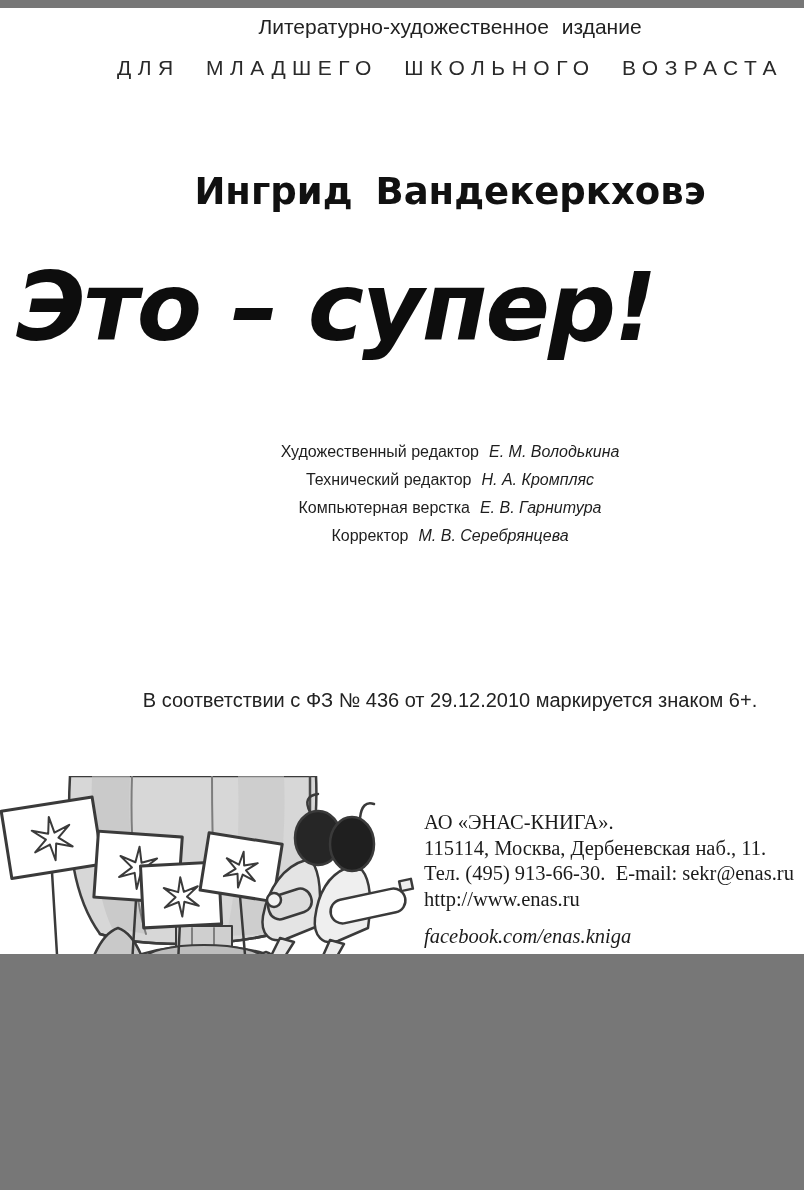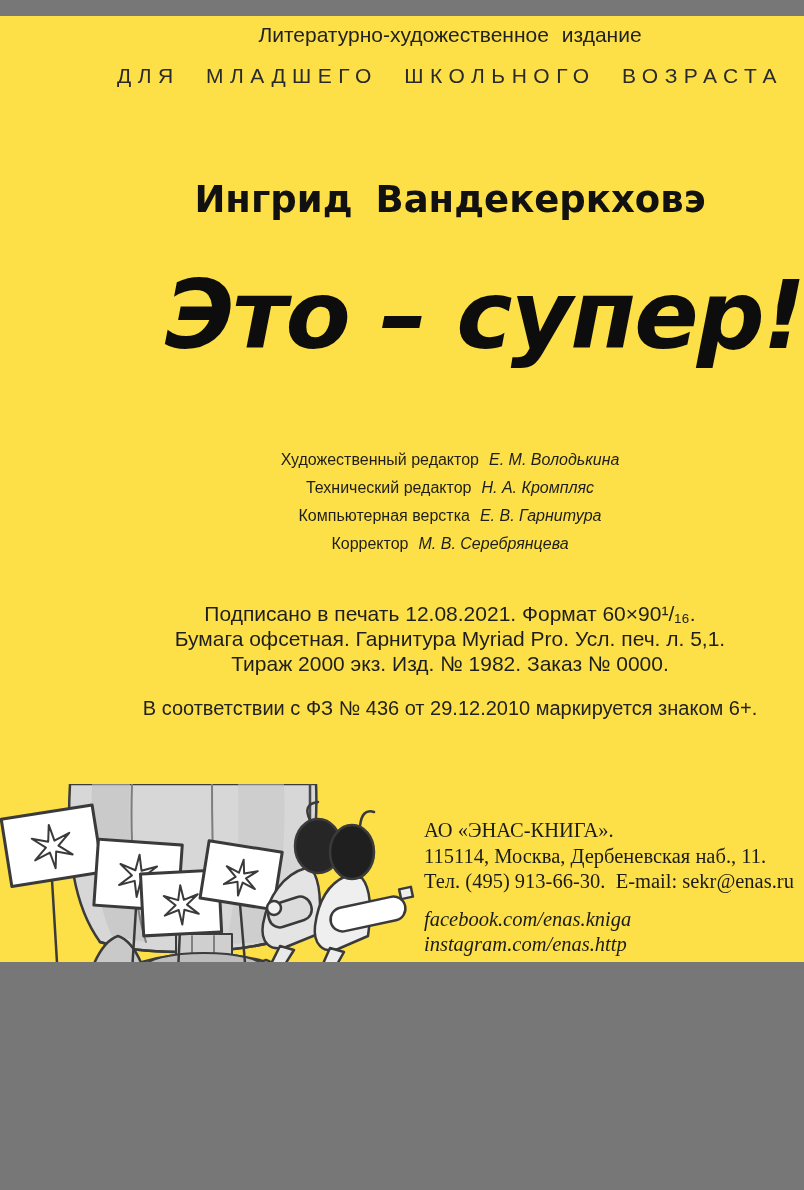"Литературно-художественное издание" .page { background: #fde047 -> #ffffff; margin: 16px auto -> 8px auto }
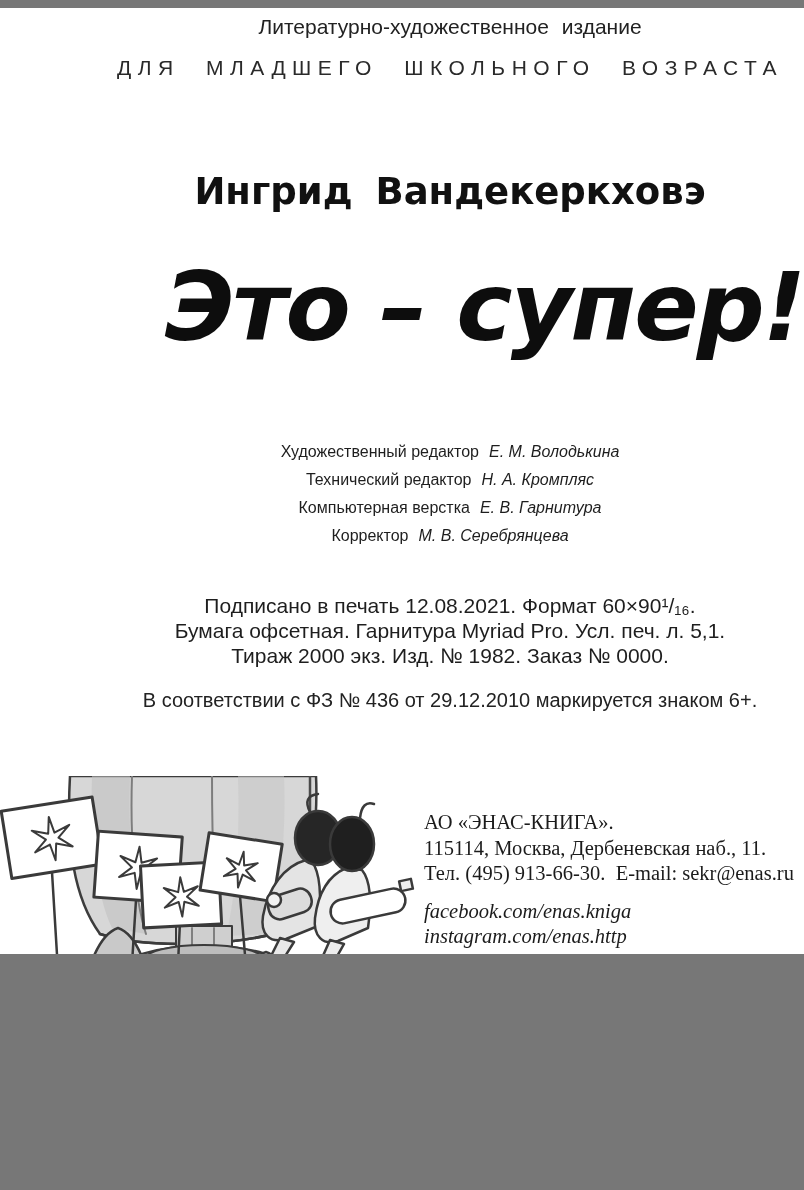"Это – супер!" .title { text-align: right -> left }
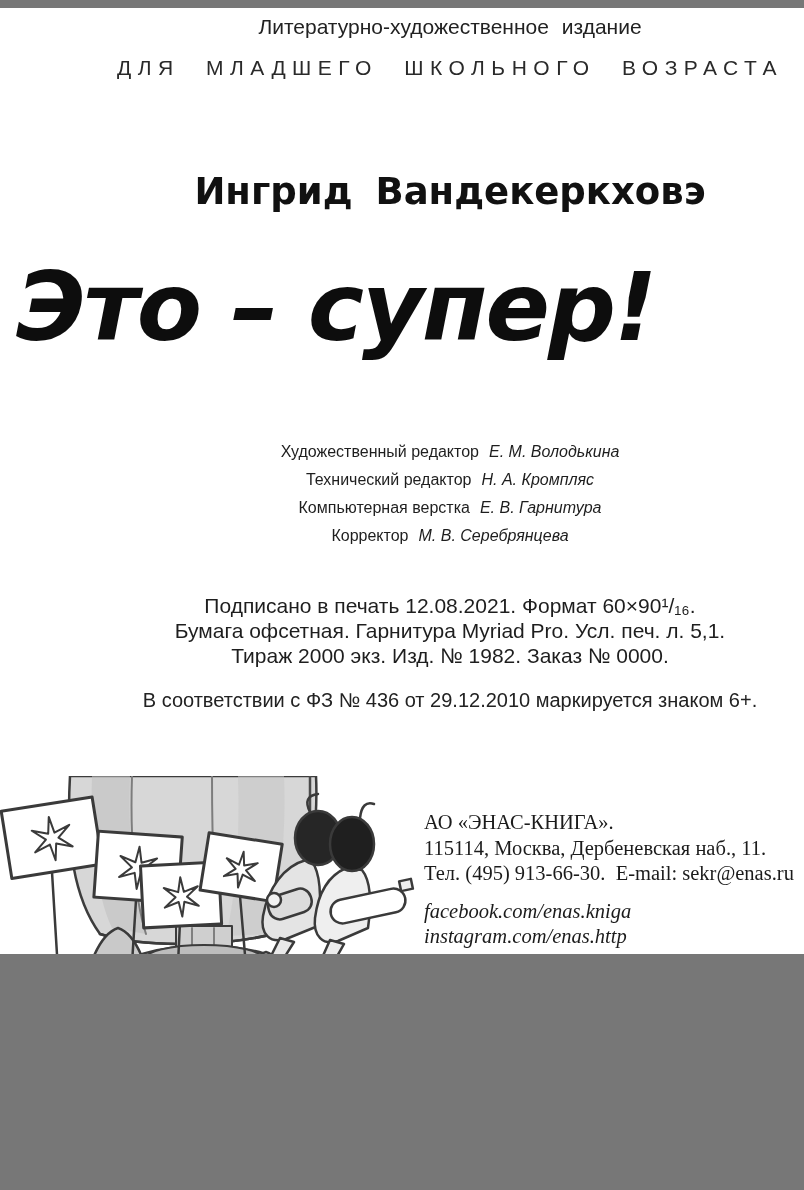"Подписано в печать 12.08.2021. Формат" div.abs { html: <div> <div>Подписано в печать 12.08.2021. Формат 60×90¹/₁₆.</div> <div>Бумага офсетная. Гарнитура Myriad Pro. Усл. печ. л. 5,1.</div> <div>Тираж 2000 экз. Изд. № 1982. Заказ № 0000.</div> </div> -> none }
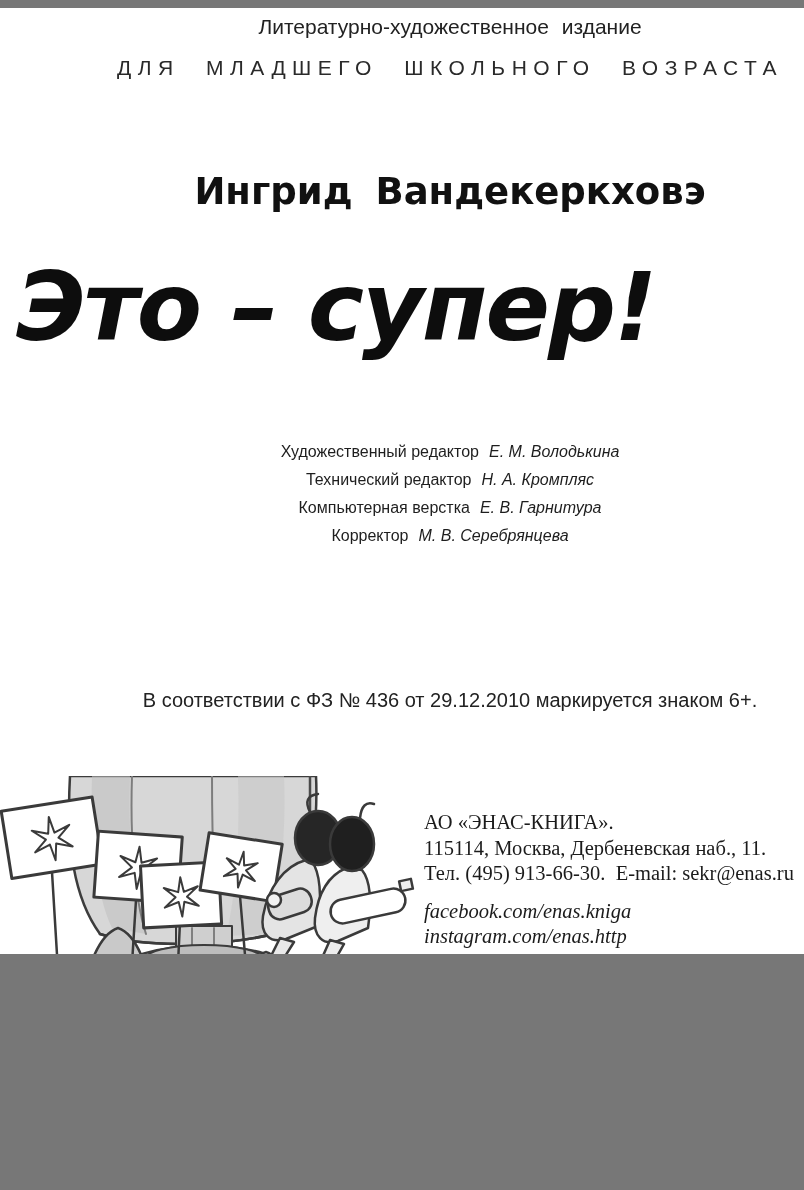"http://www.enas.ru" div { html: none -> <div>http://www.enas.ru</div> }
